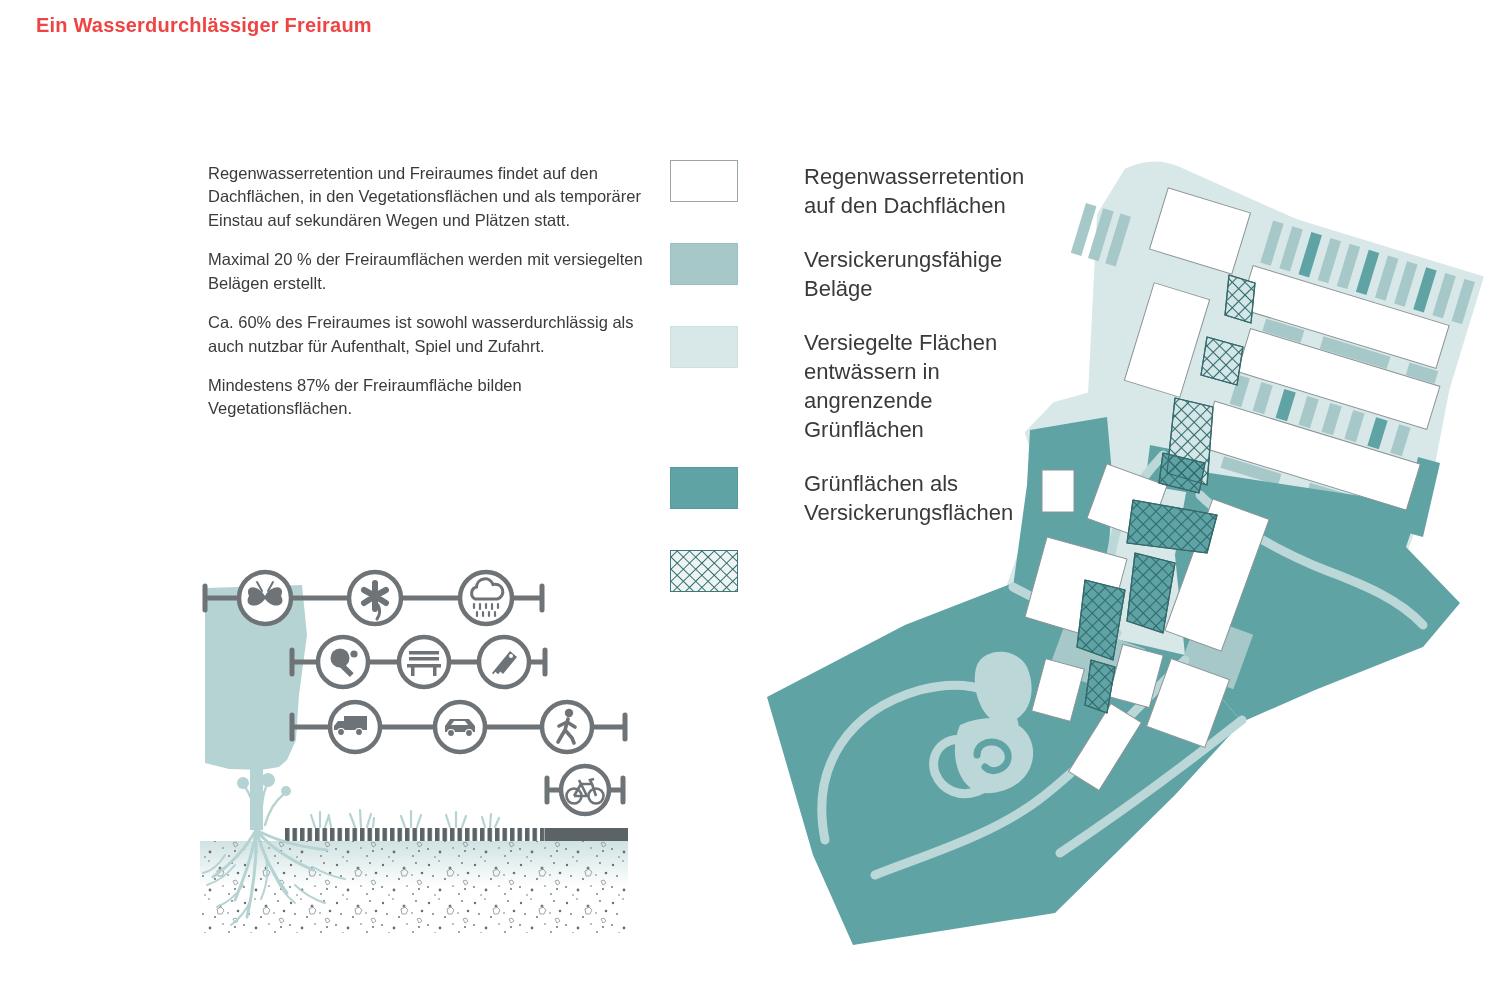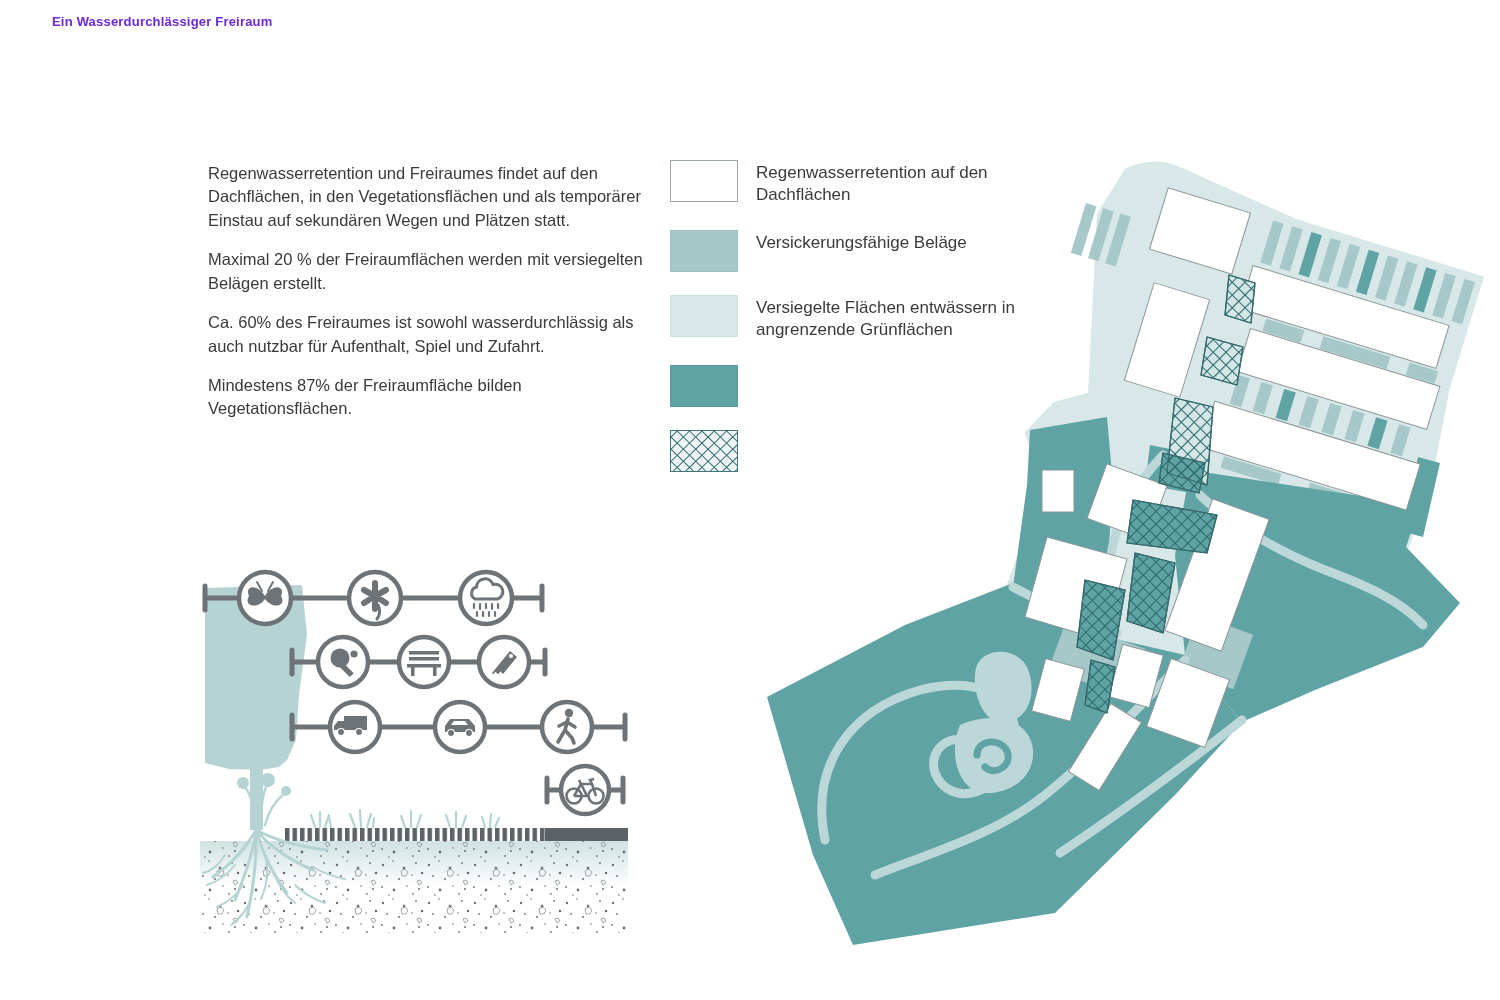"Ein Wasserdurchlässiger Freiraum" #title { color: #6d28d9 -> #ef4444; font-size: 13px -> 20px; left: 52px -> 36px }
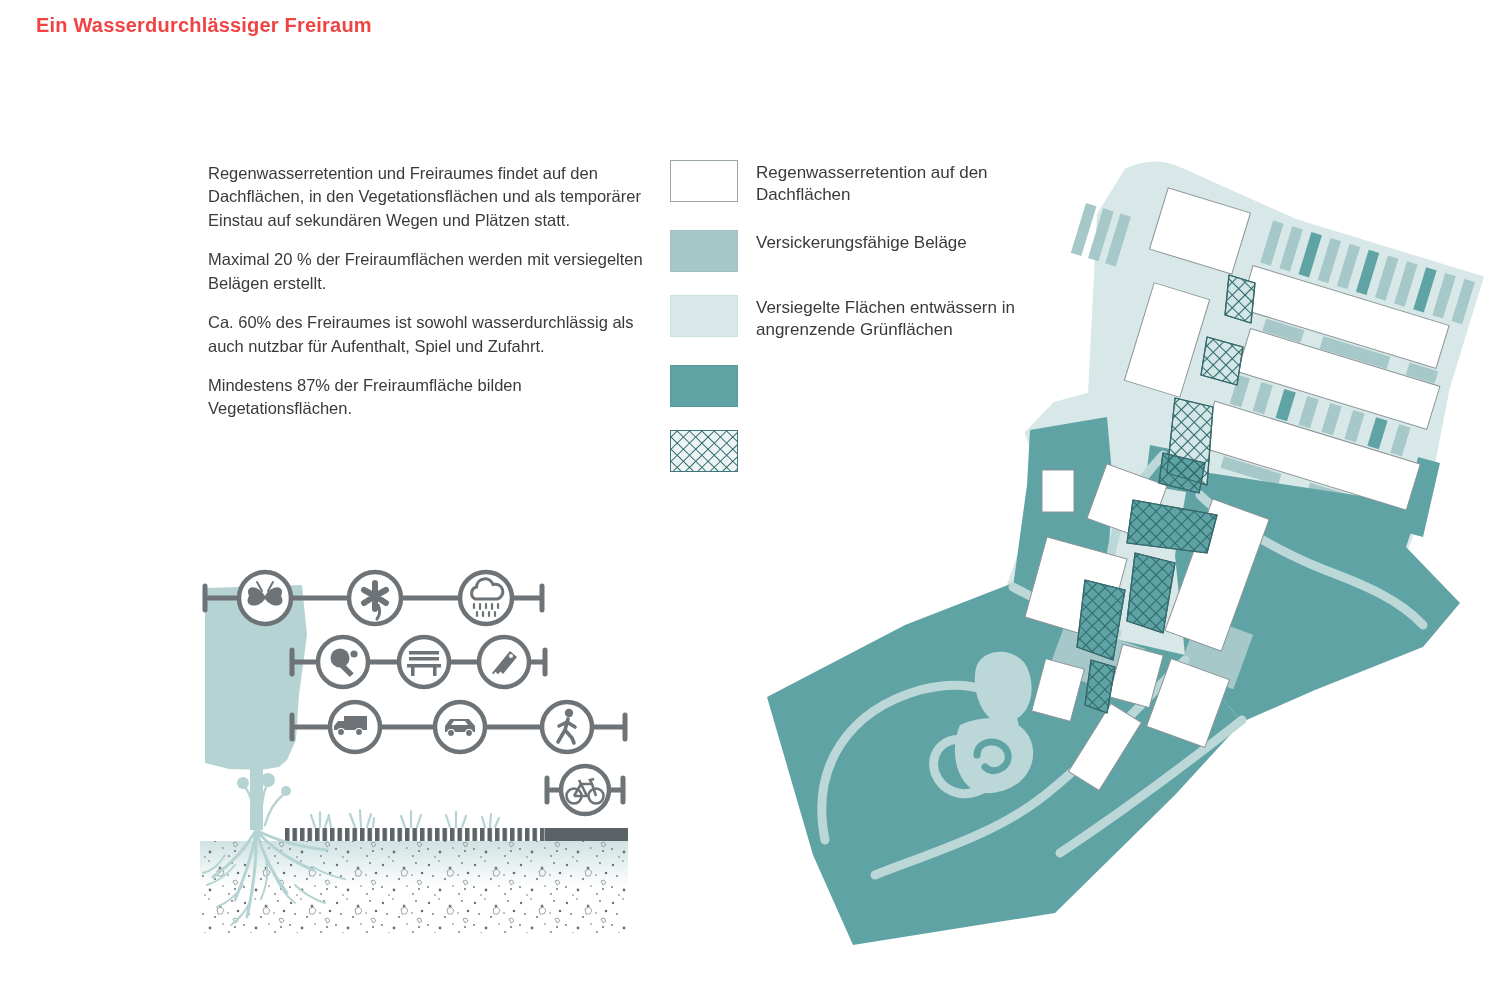"Regenwasserretention auf den Dachflächen" .ltext { font-size: 17px -> 22px; margin-left: none -> 48px }
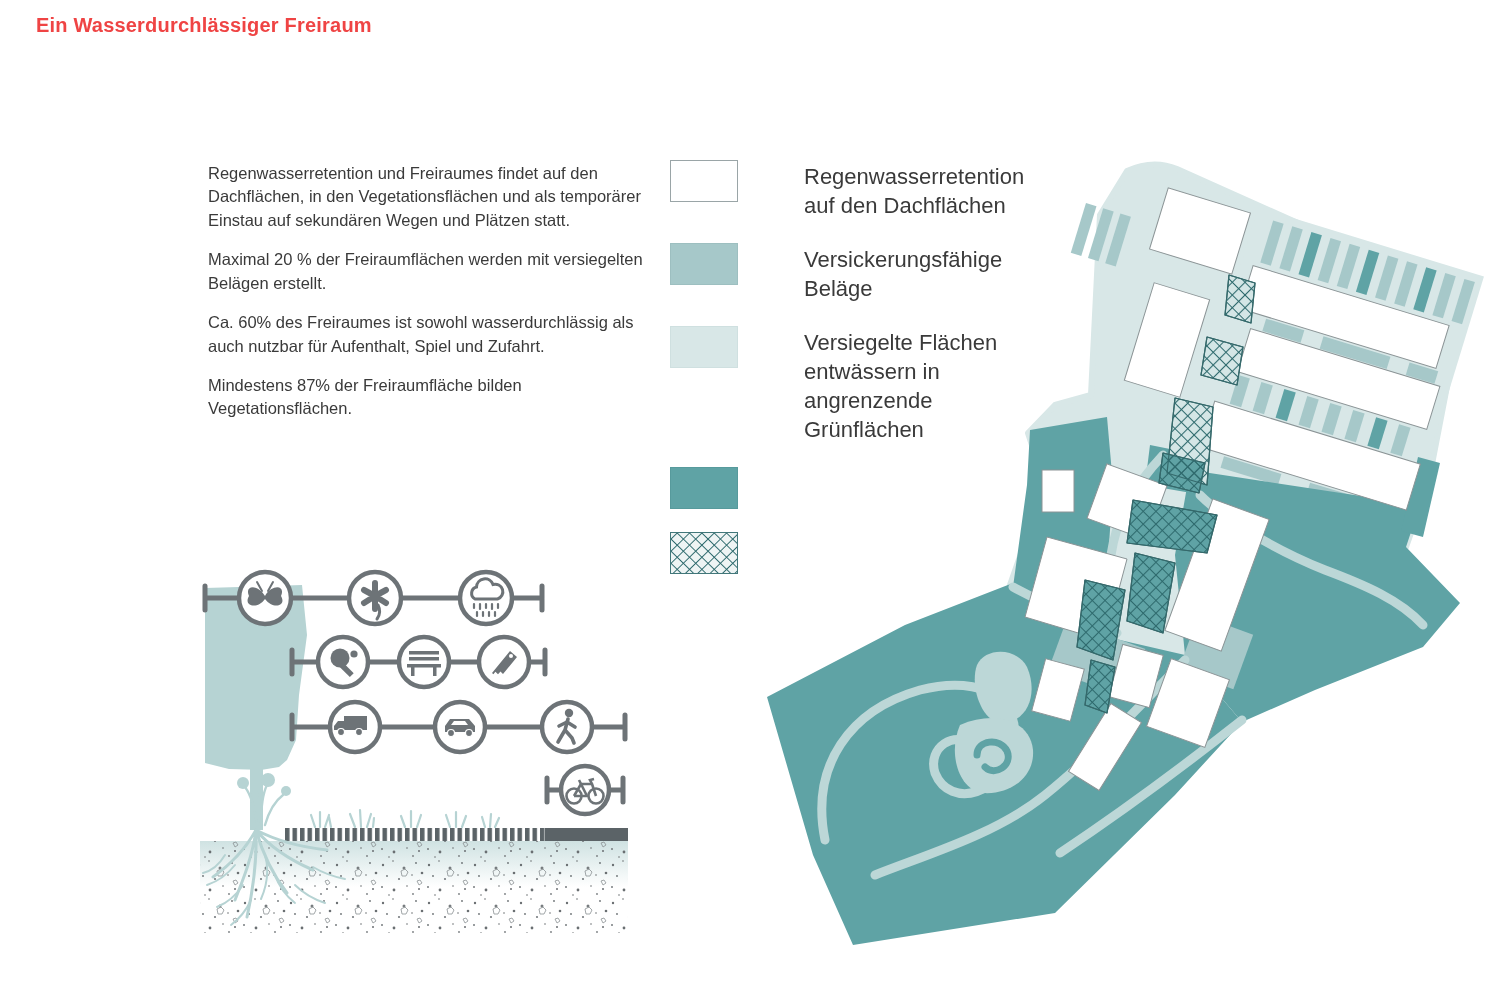"Grünflächen als Versickerungsflächen" div.ltext { html: none -> <div>Grünflächen als Versickerungsflächen</div> }
